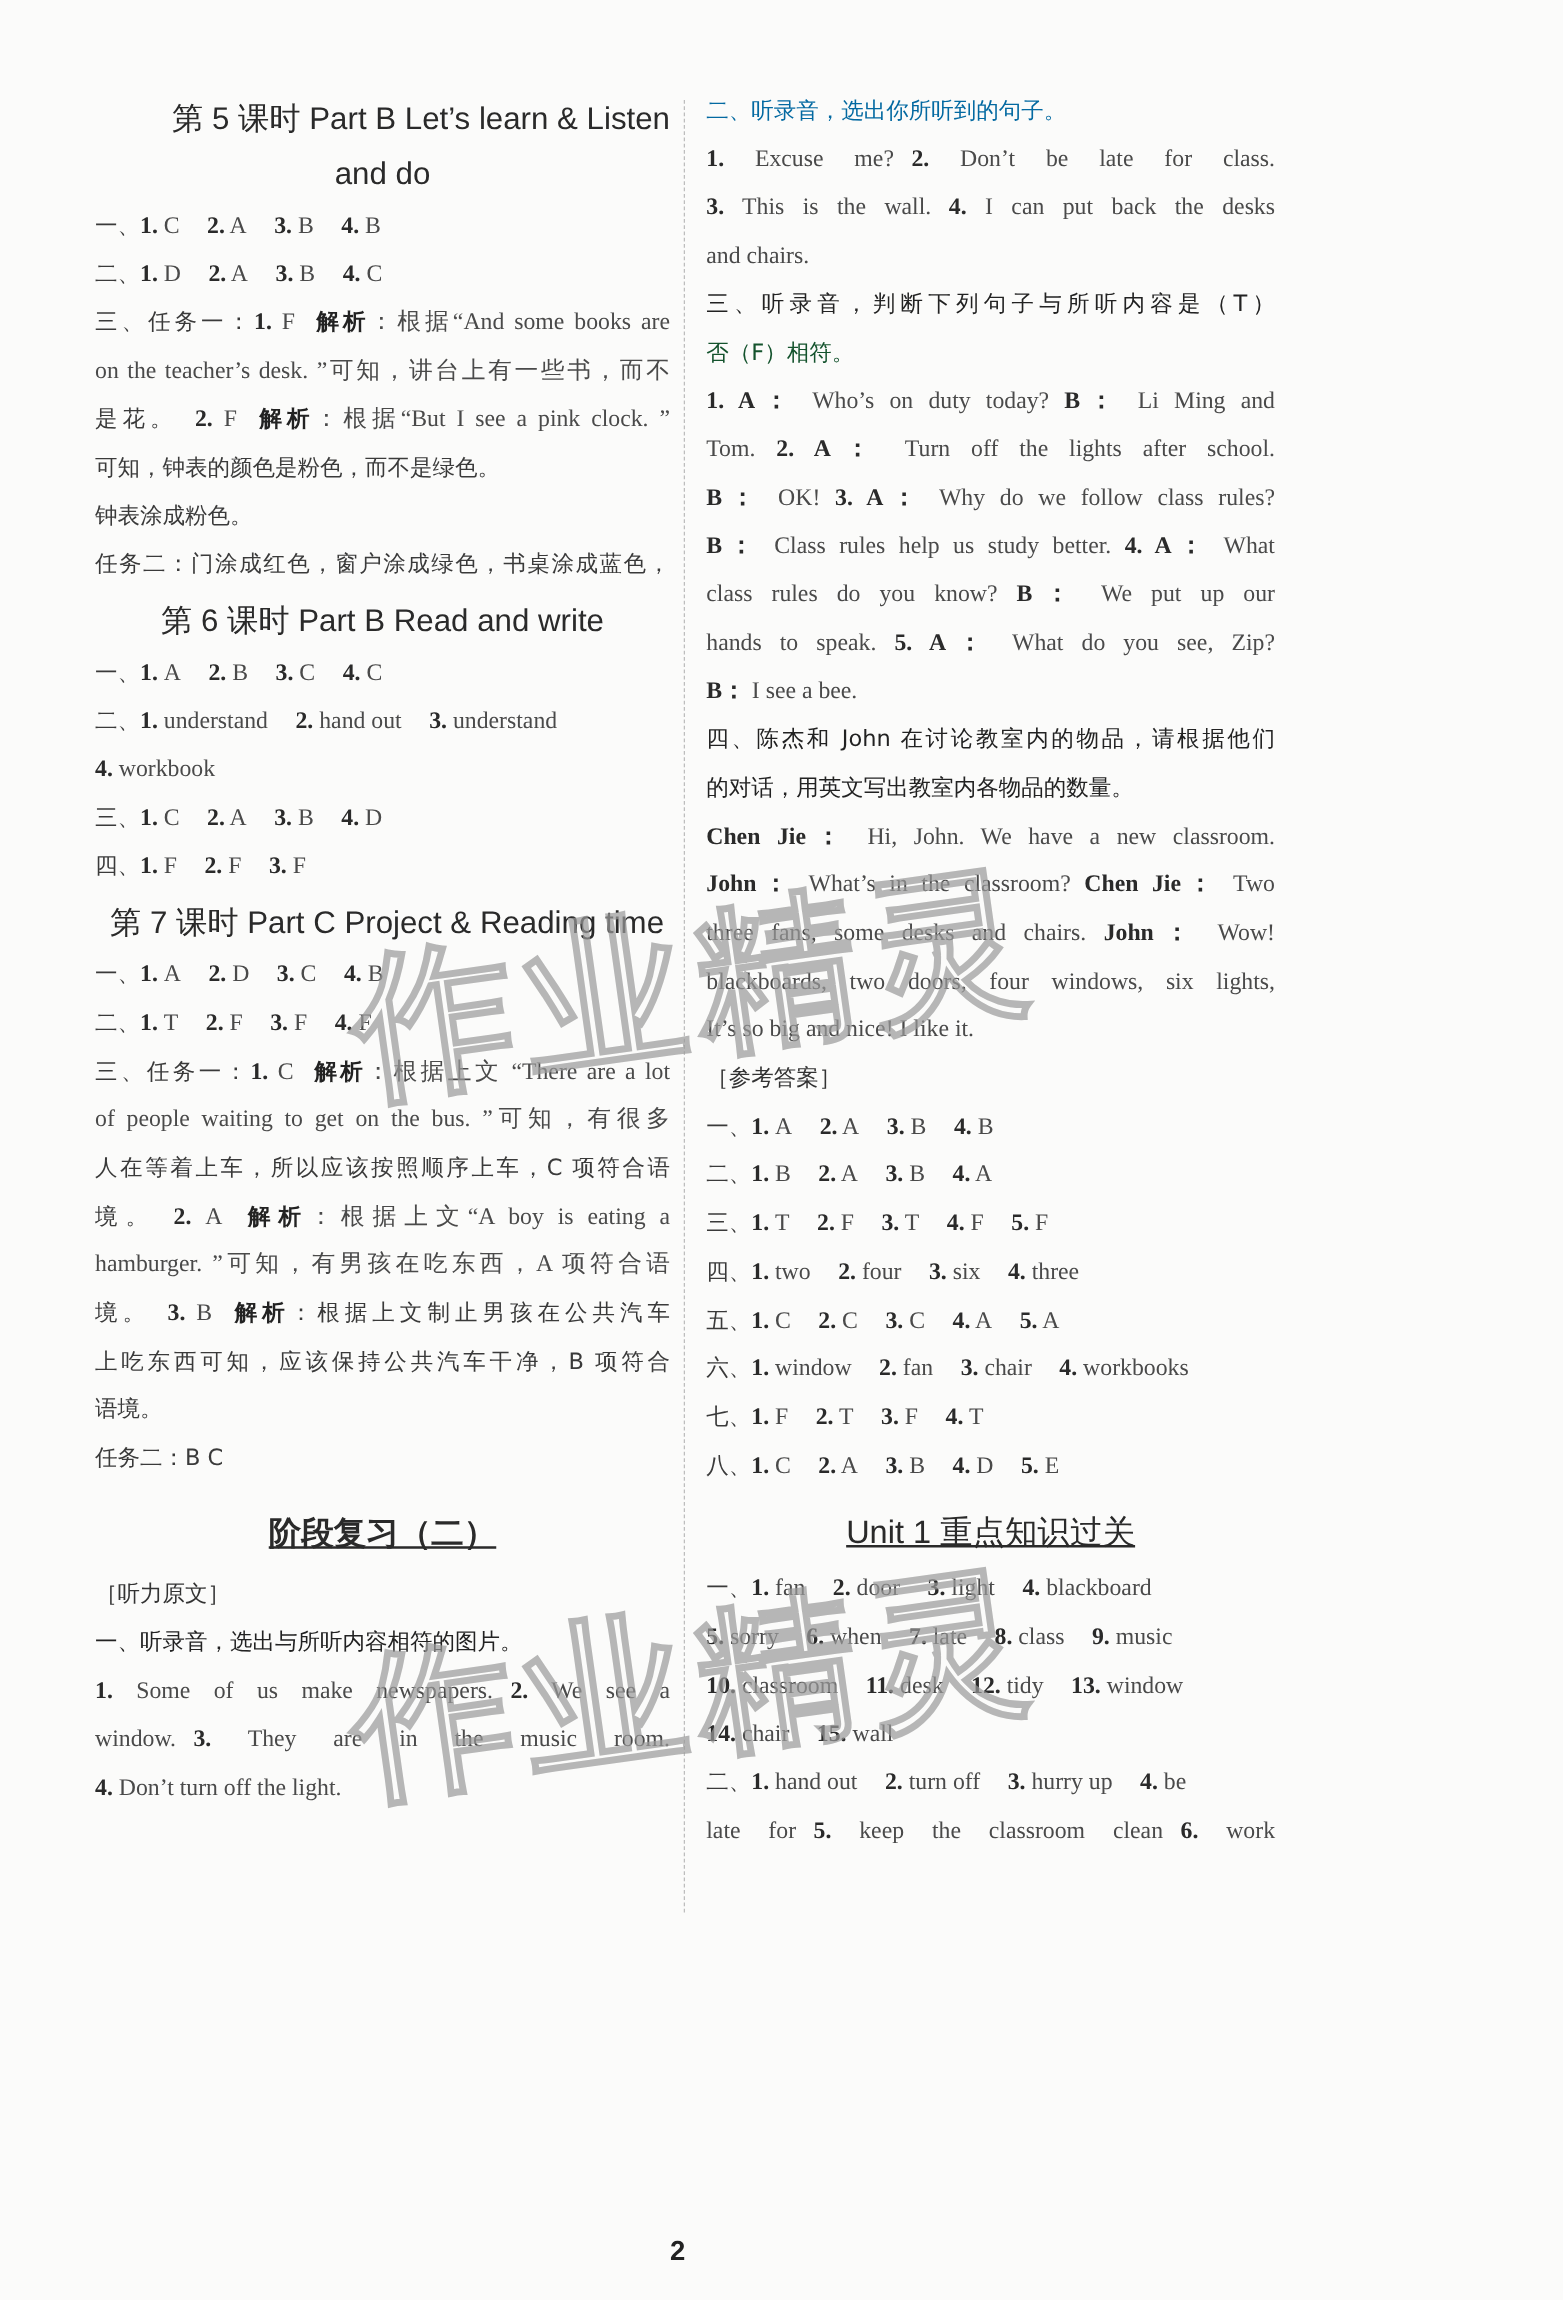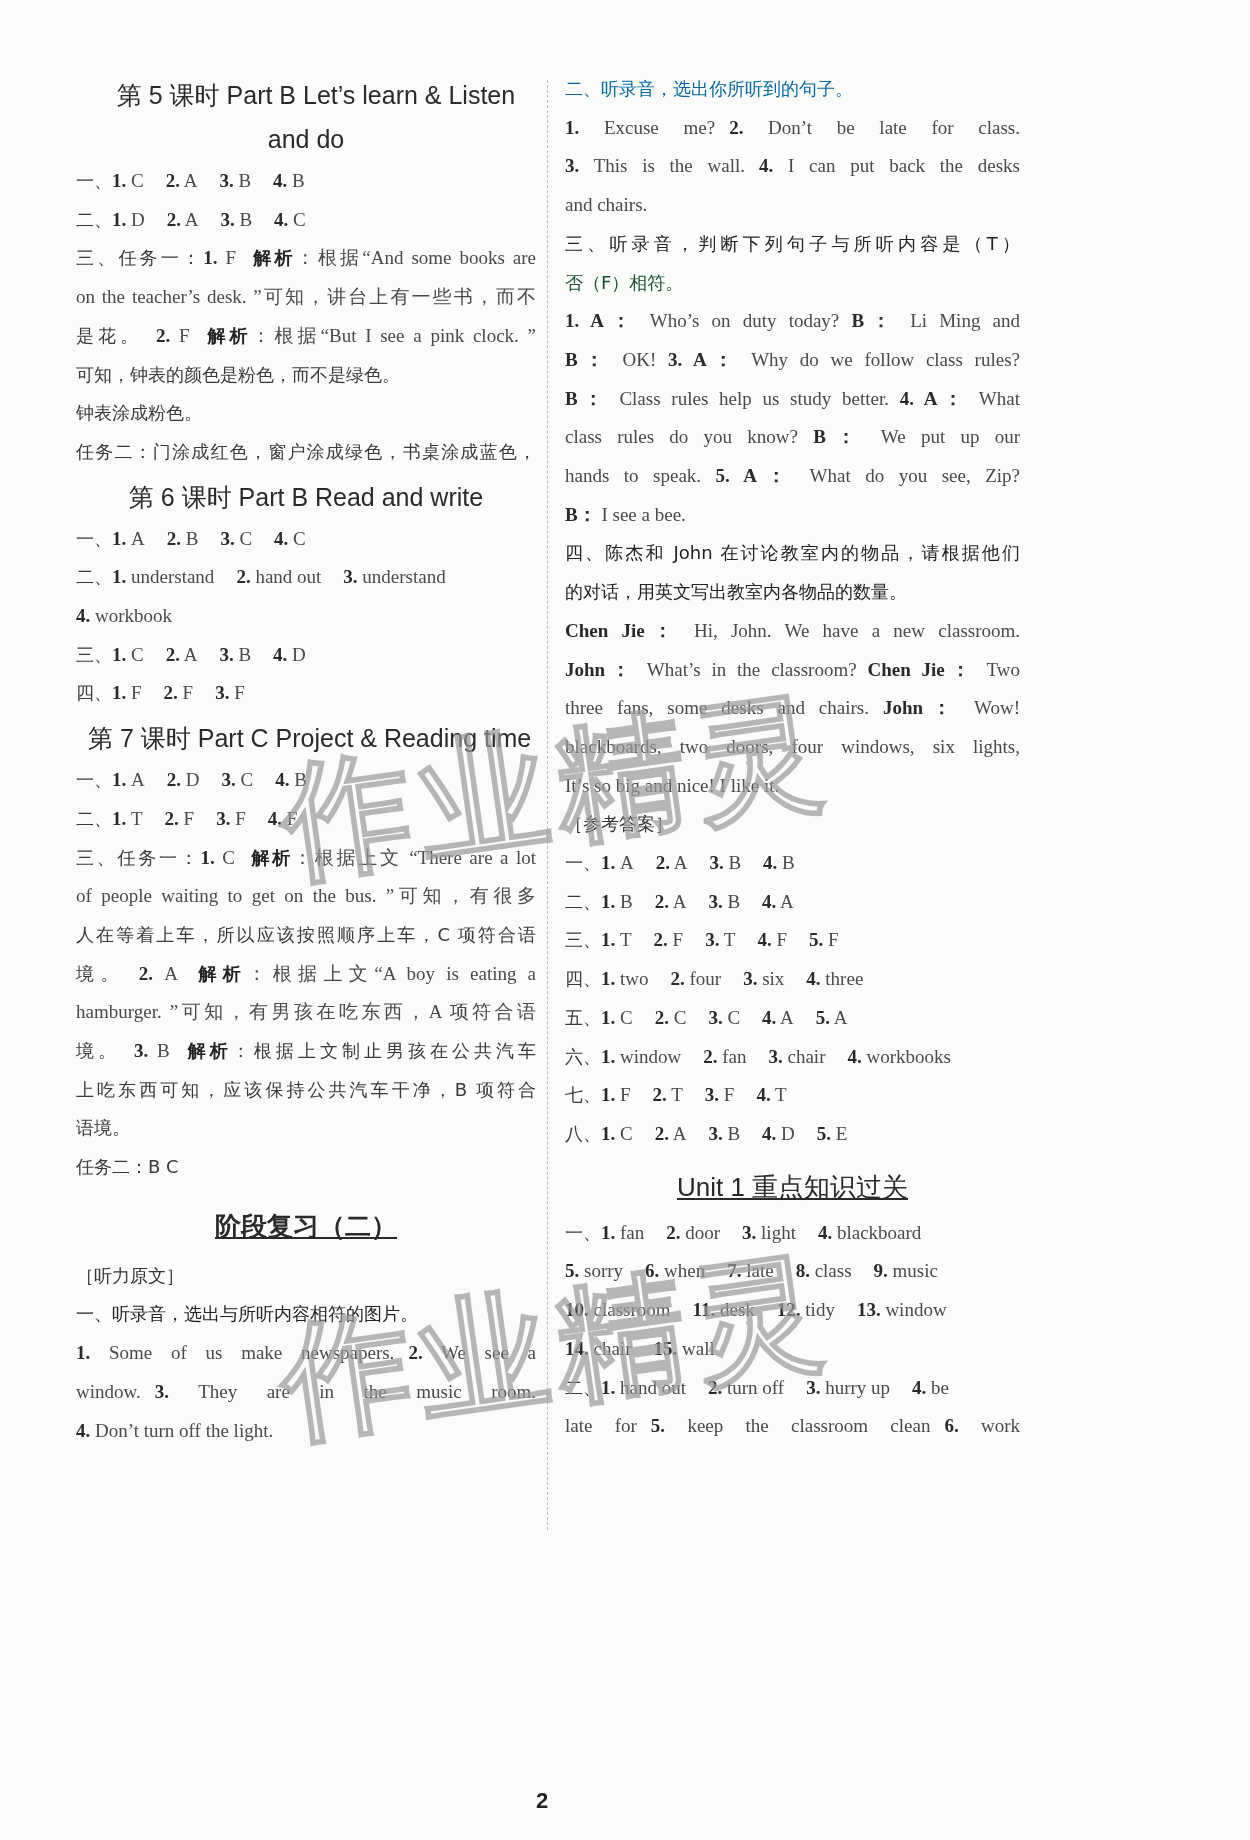"第 5 课时 Part B" div.h { text-align: center -> right }
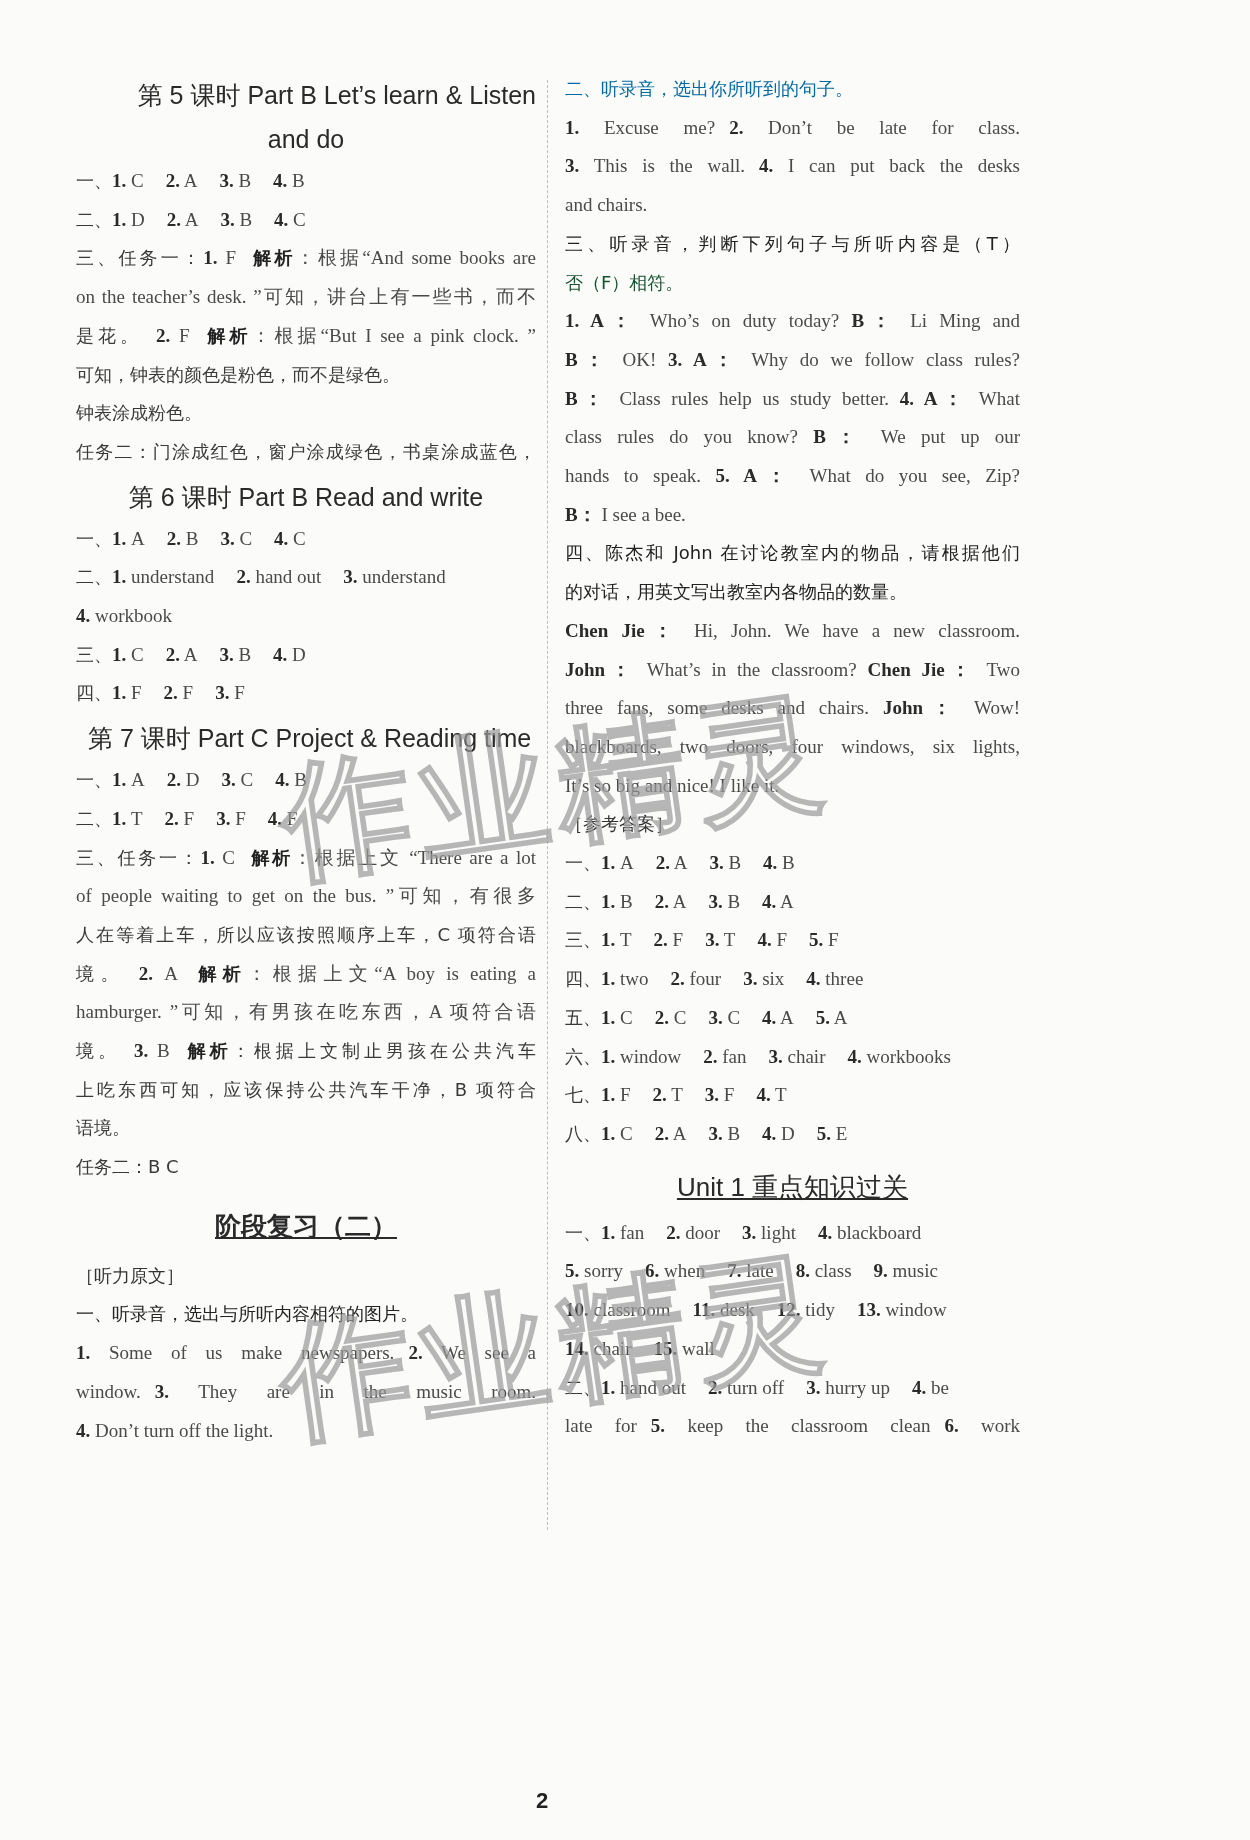"Tom. 2. A： Turn off" div.ln { html: none -> <div><span>Tom.</span> <span>2. A：</span> <span>Turn off the lights after school.</span></div> }
